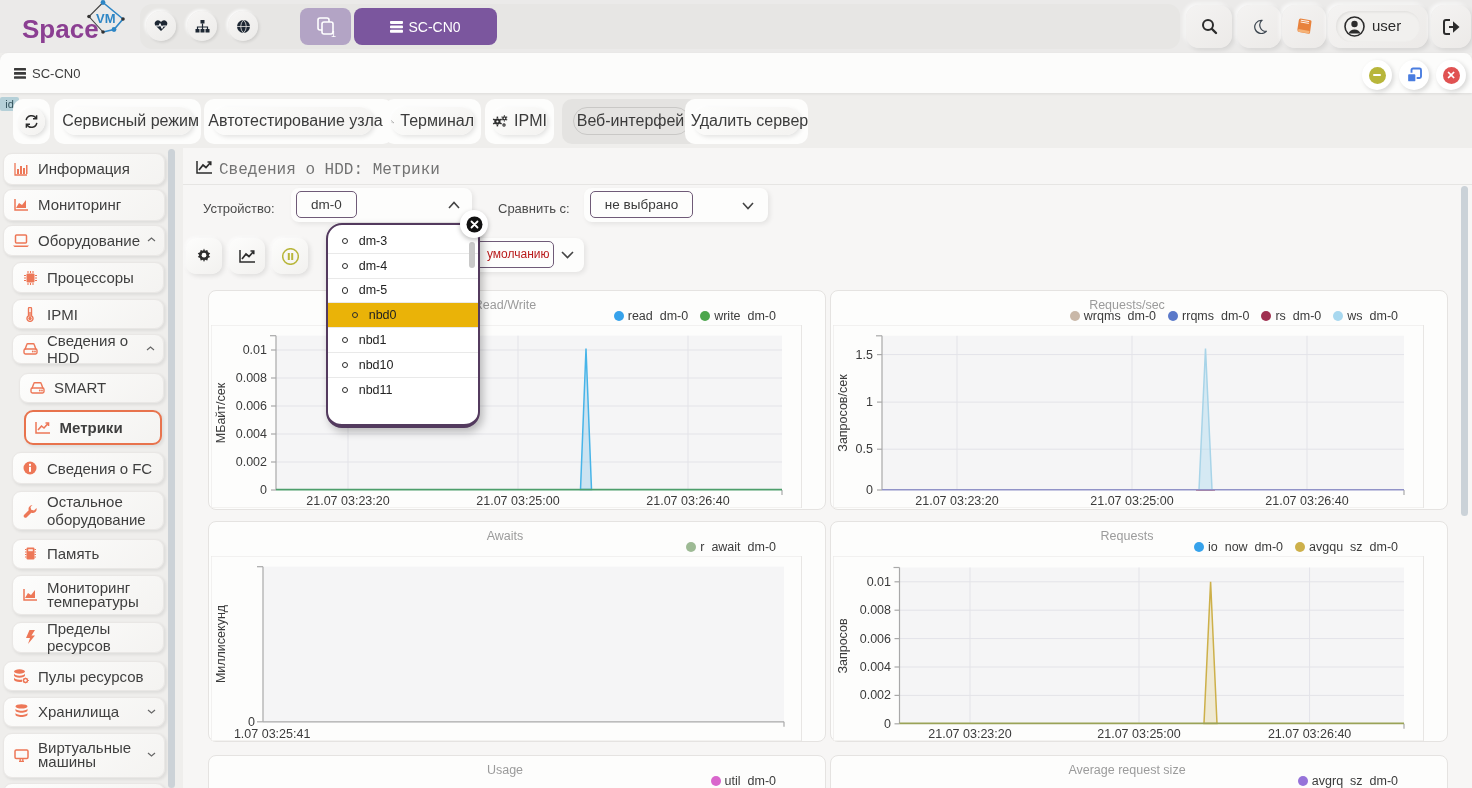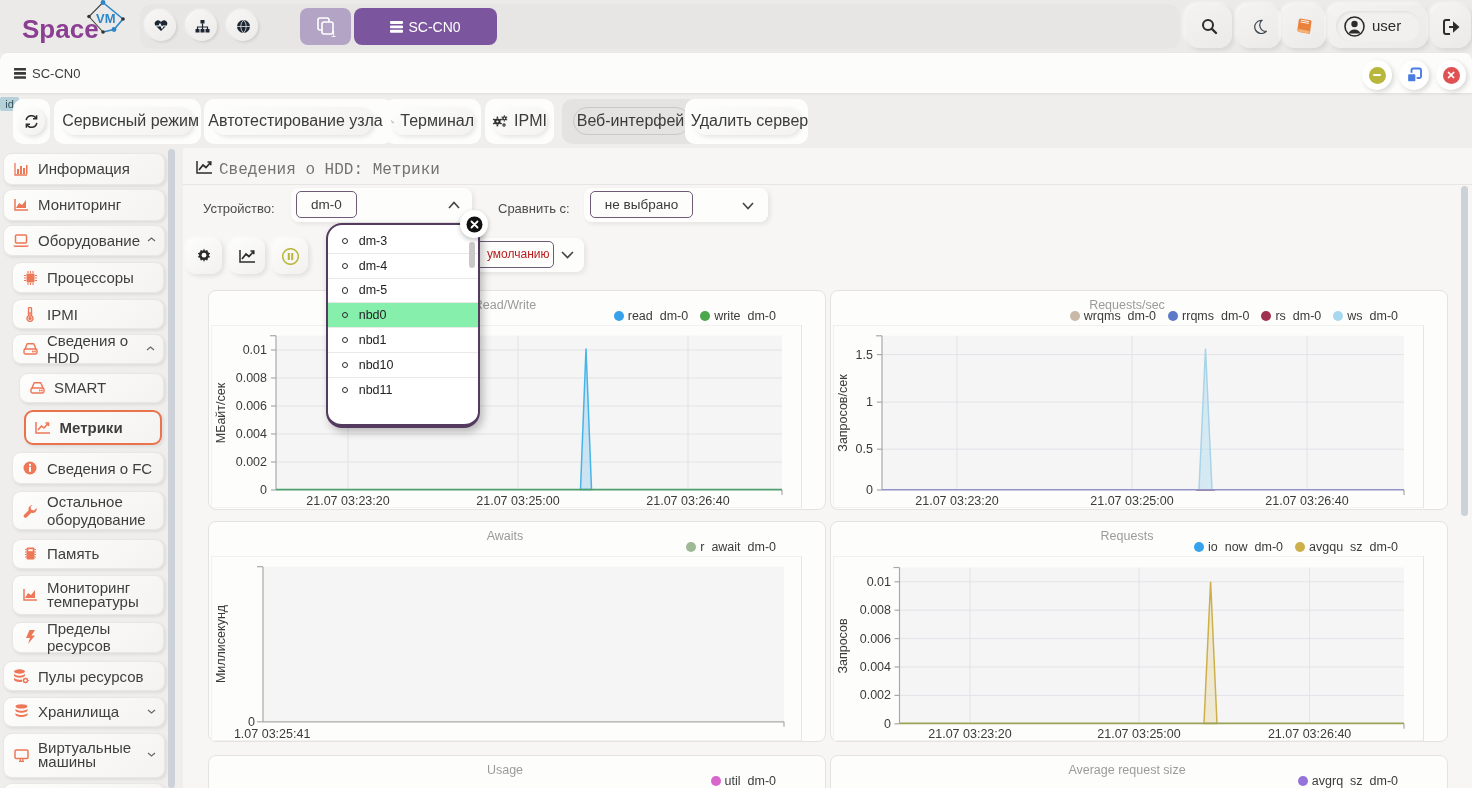"nbd0" div.ditem { background: #86efac -> #eab308; padding-left: none -> 10px }
